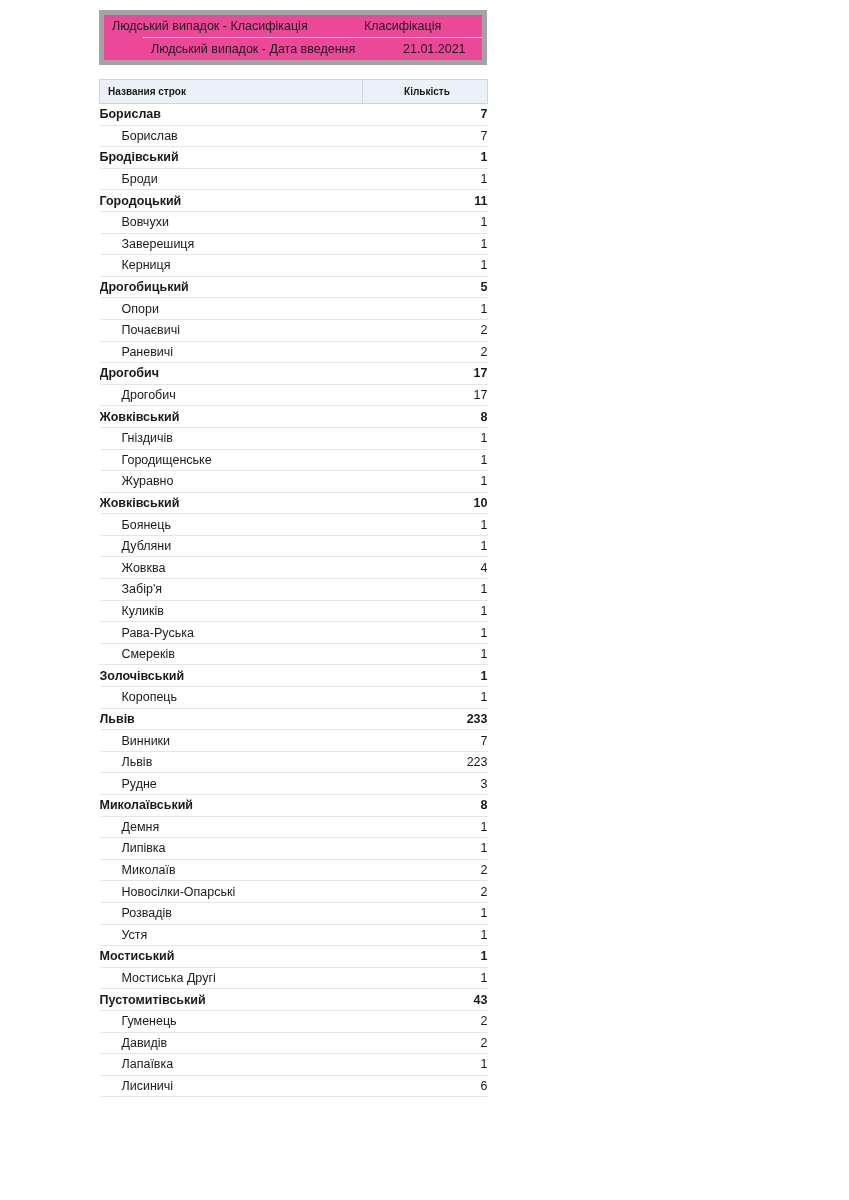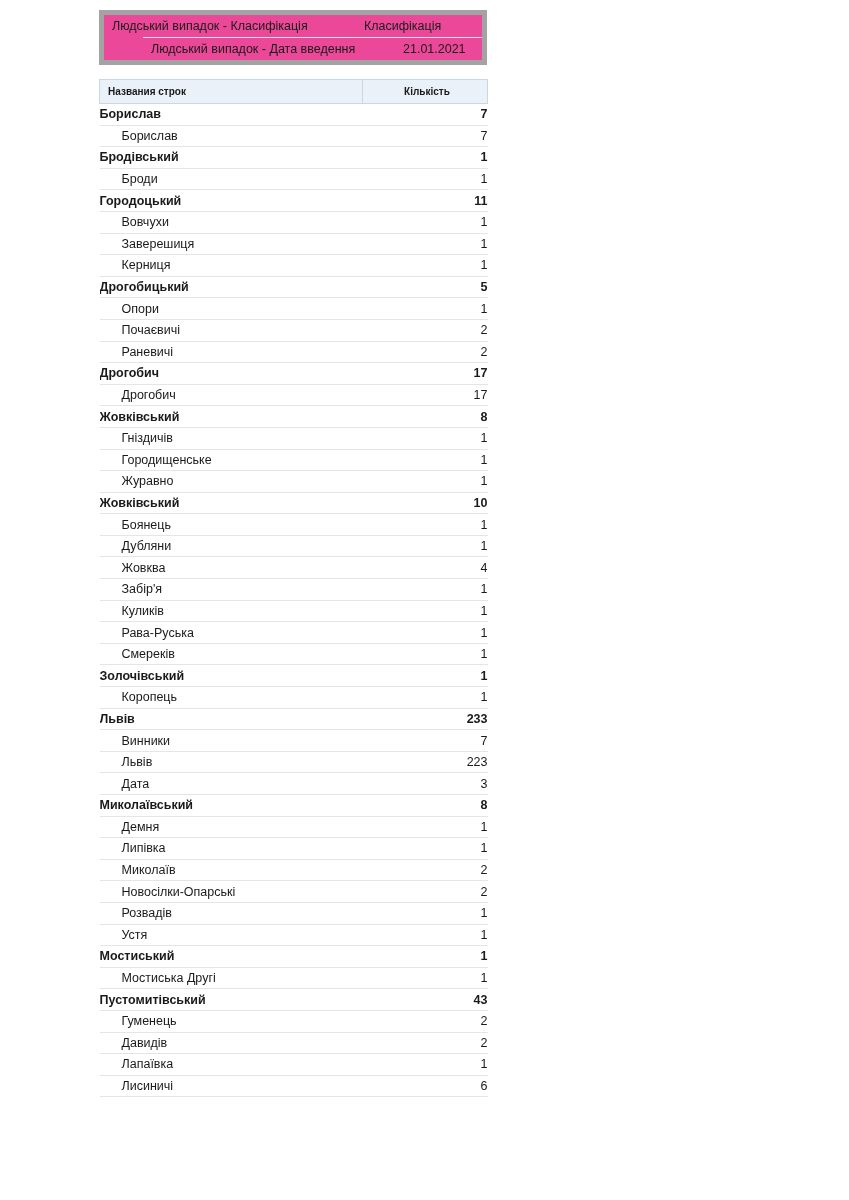"Дата" td.name { text: Дата -> Рудне }
